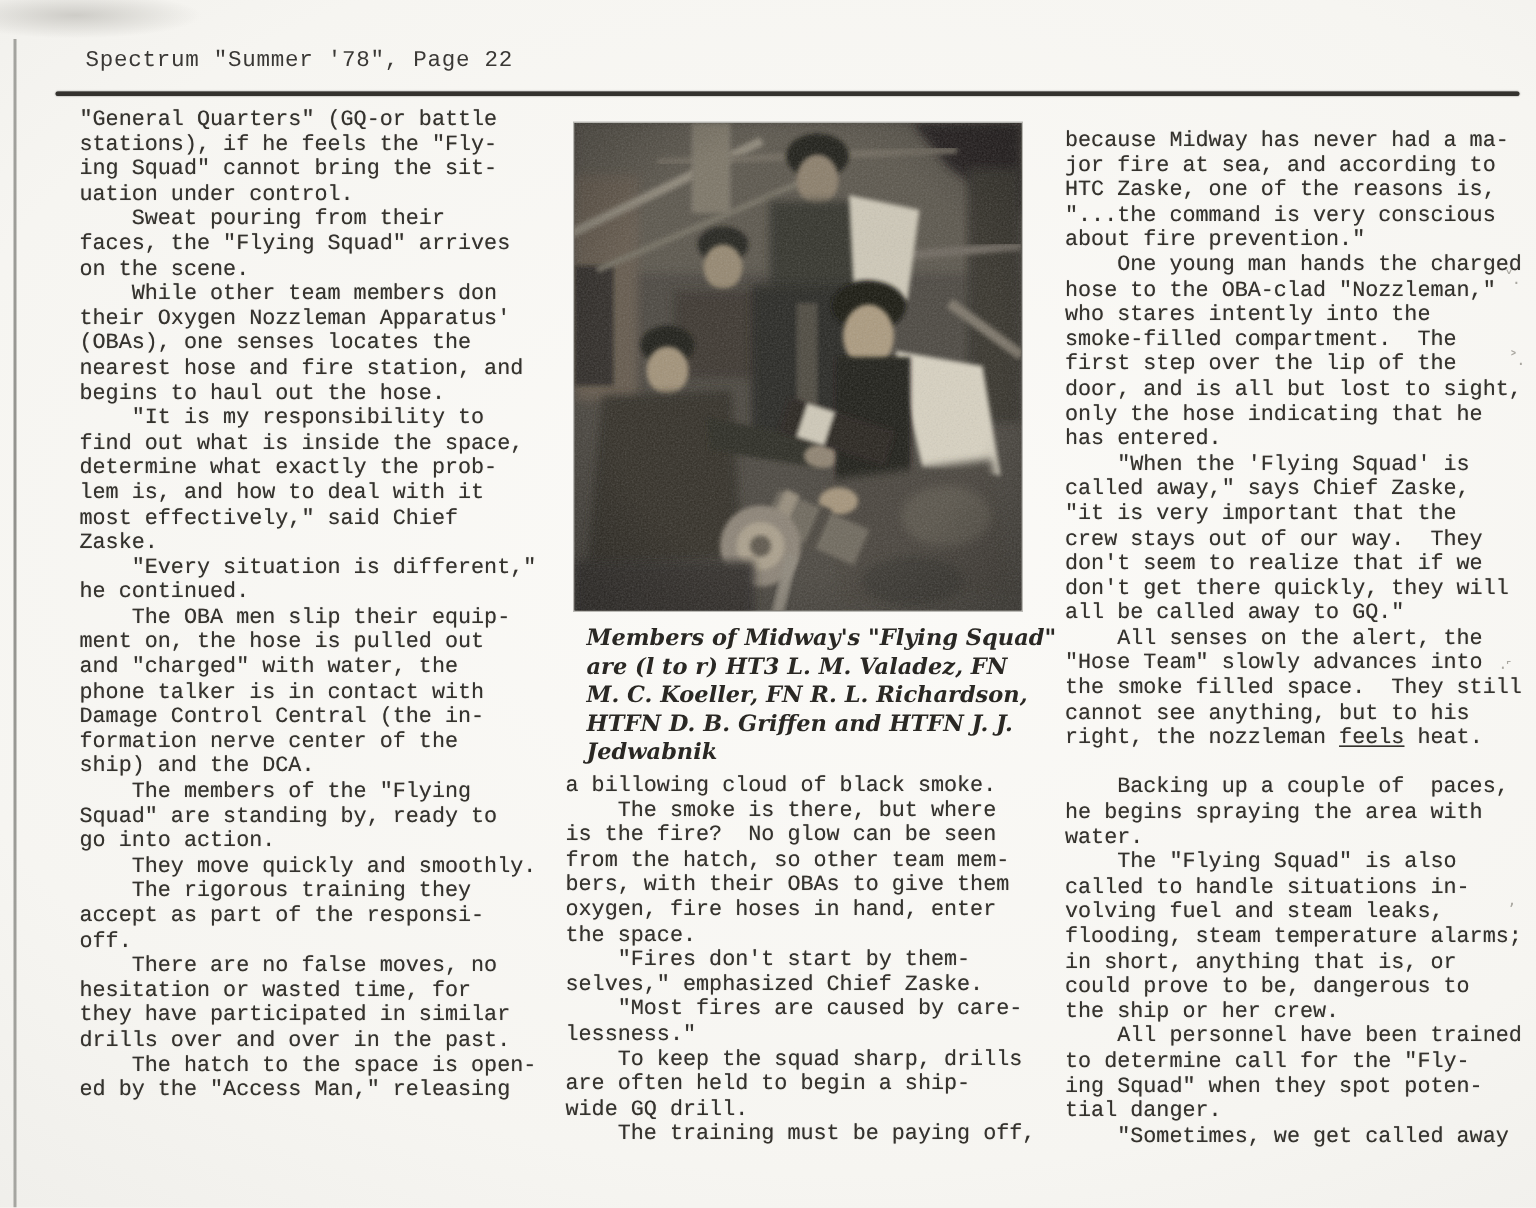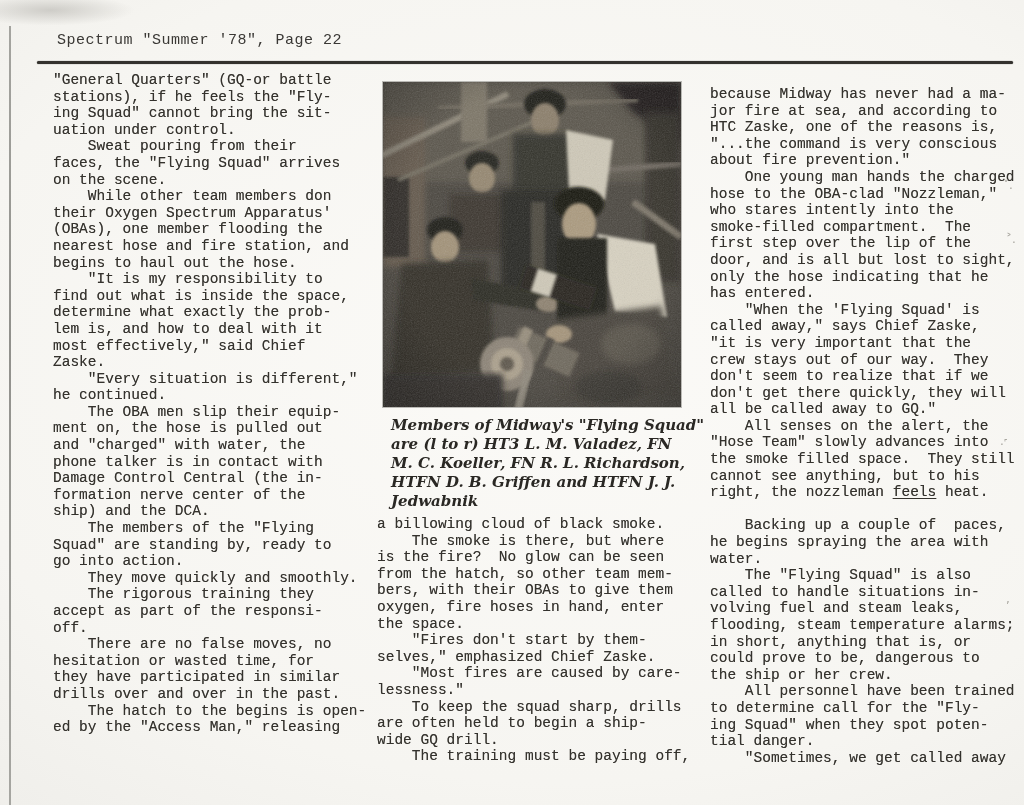"their Oxygen Spectrum Apparatus'" div.tline { text: Spectrum -> Nozzleman }
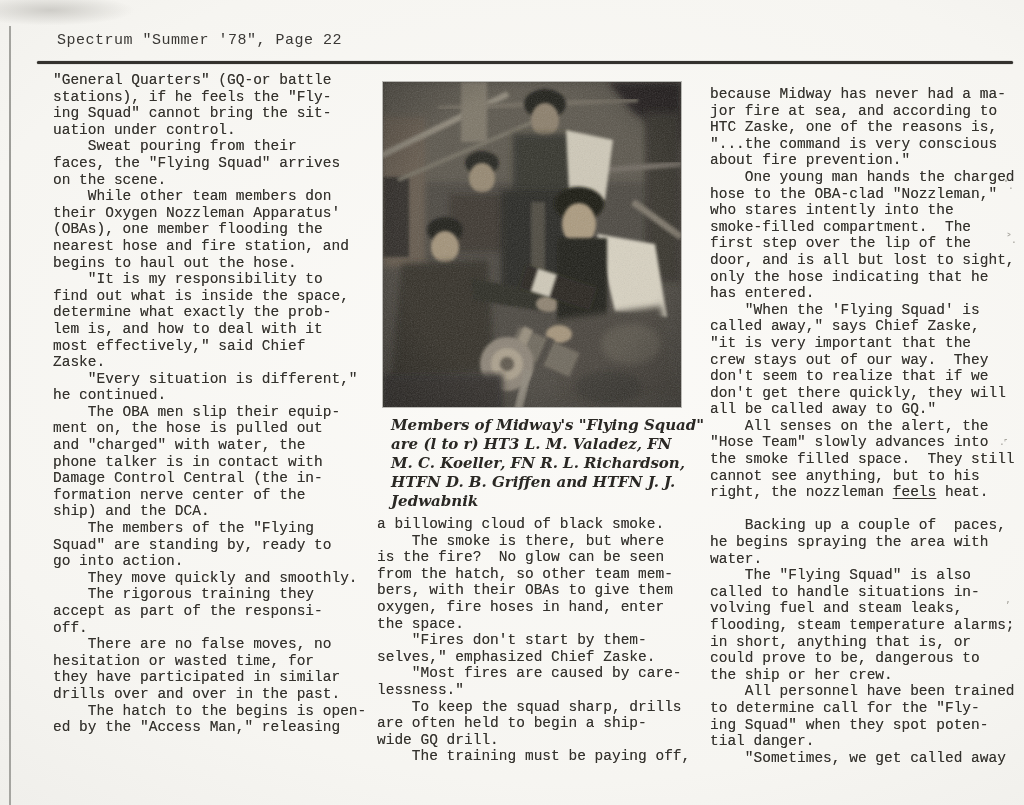"(OBAs), one member flooding the" div.tline { text: member flooding -> senses locates }
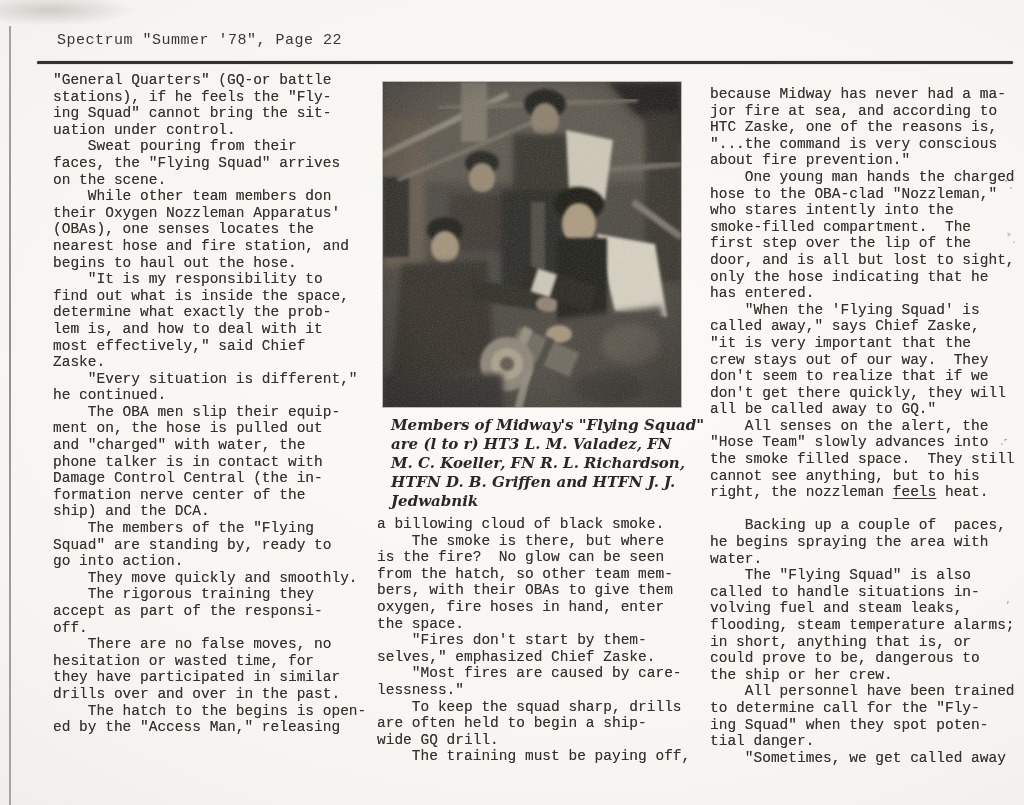"The hatch to the begins" div.tline { text: begins -> space }
